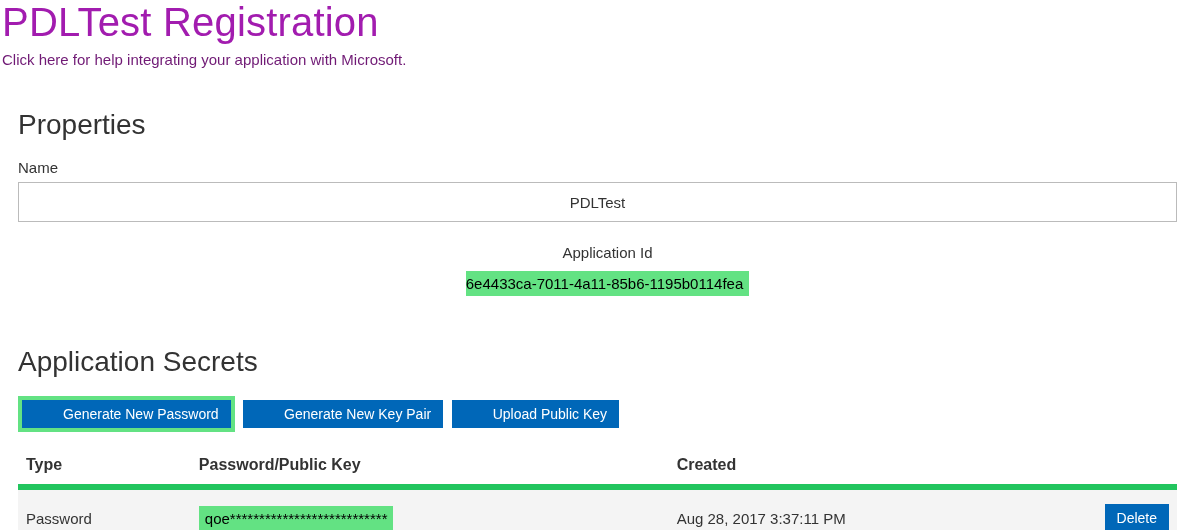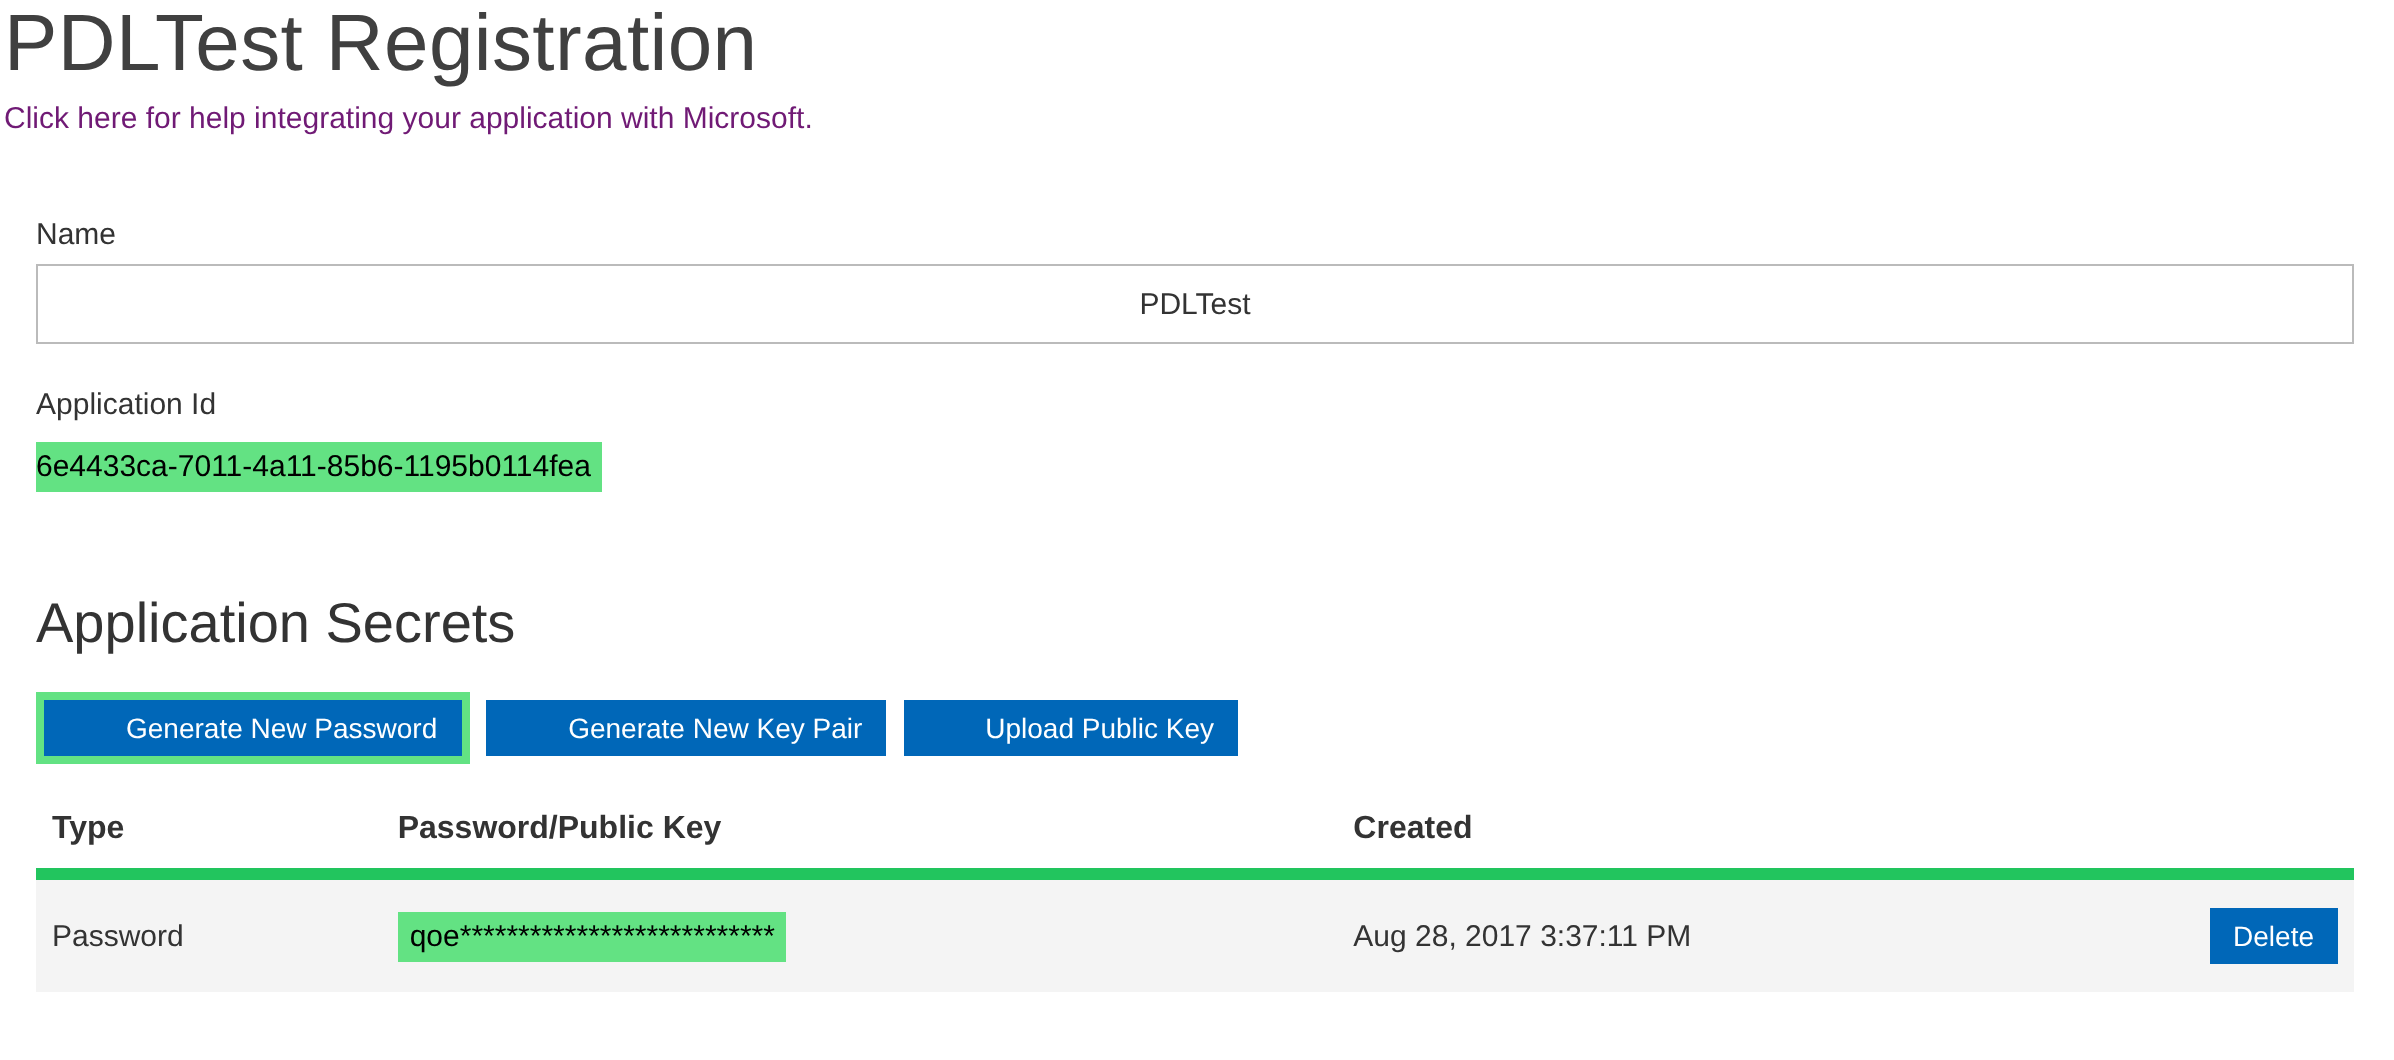"PDLTest Registration" h1.page-title { color: #404040 -> #a21caf }
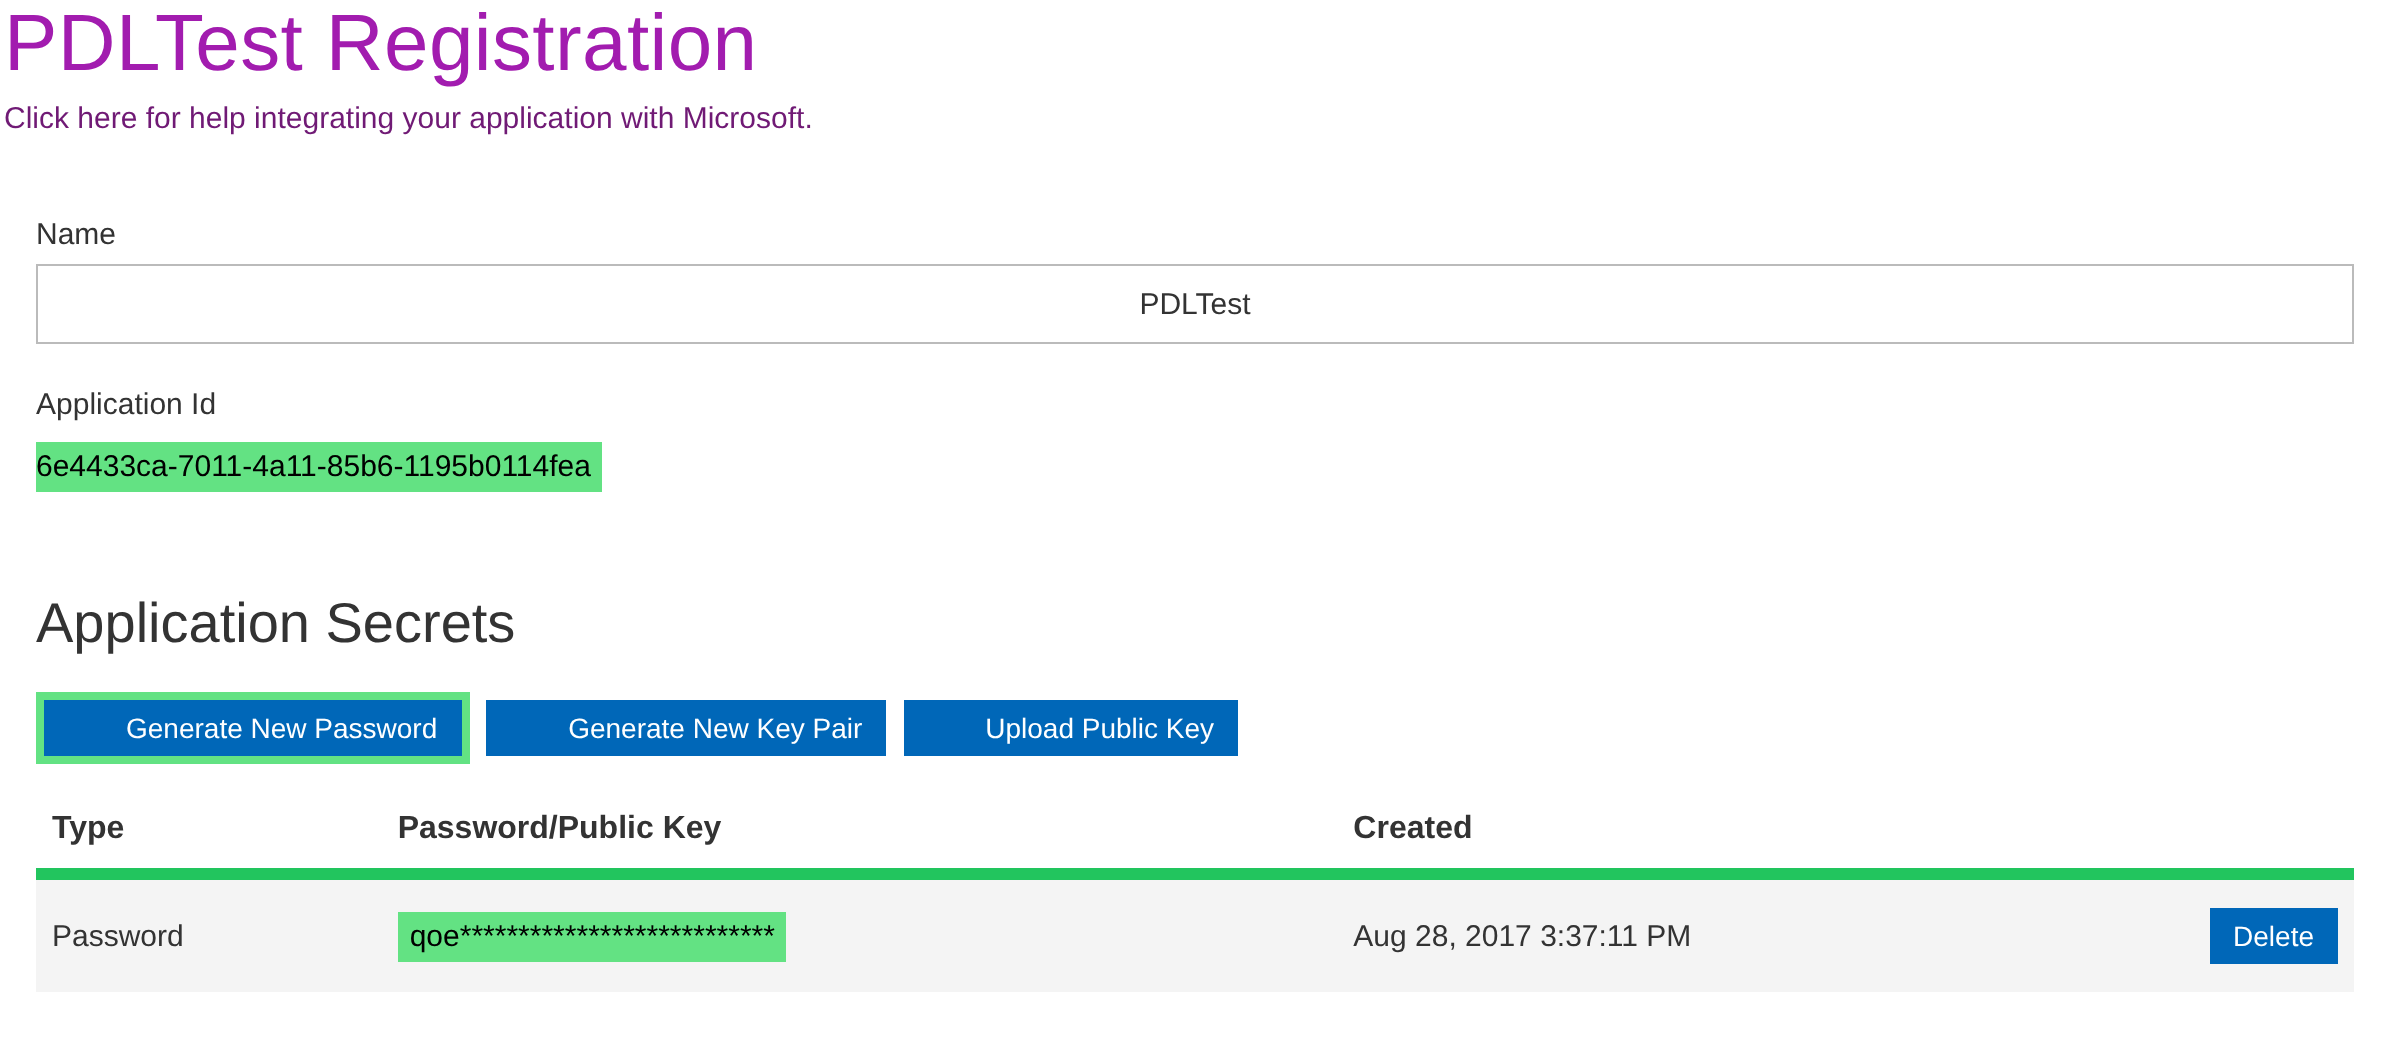"Properties" h2.section-title { html: none -> <h2>Properties</h2> }
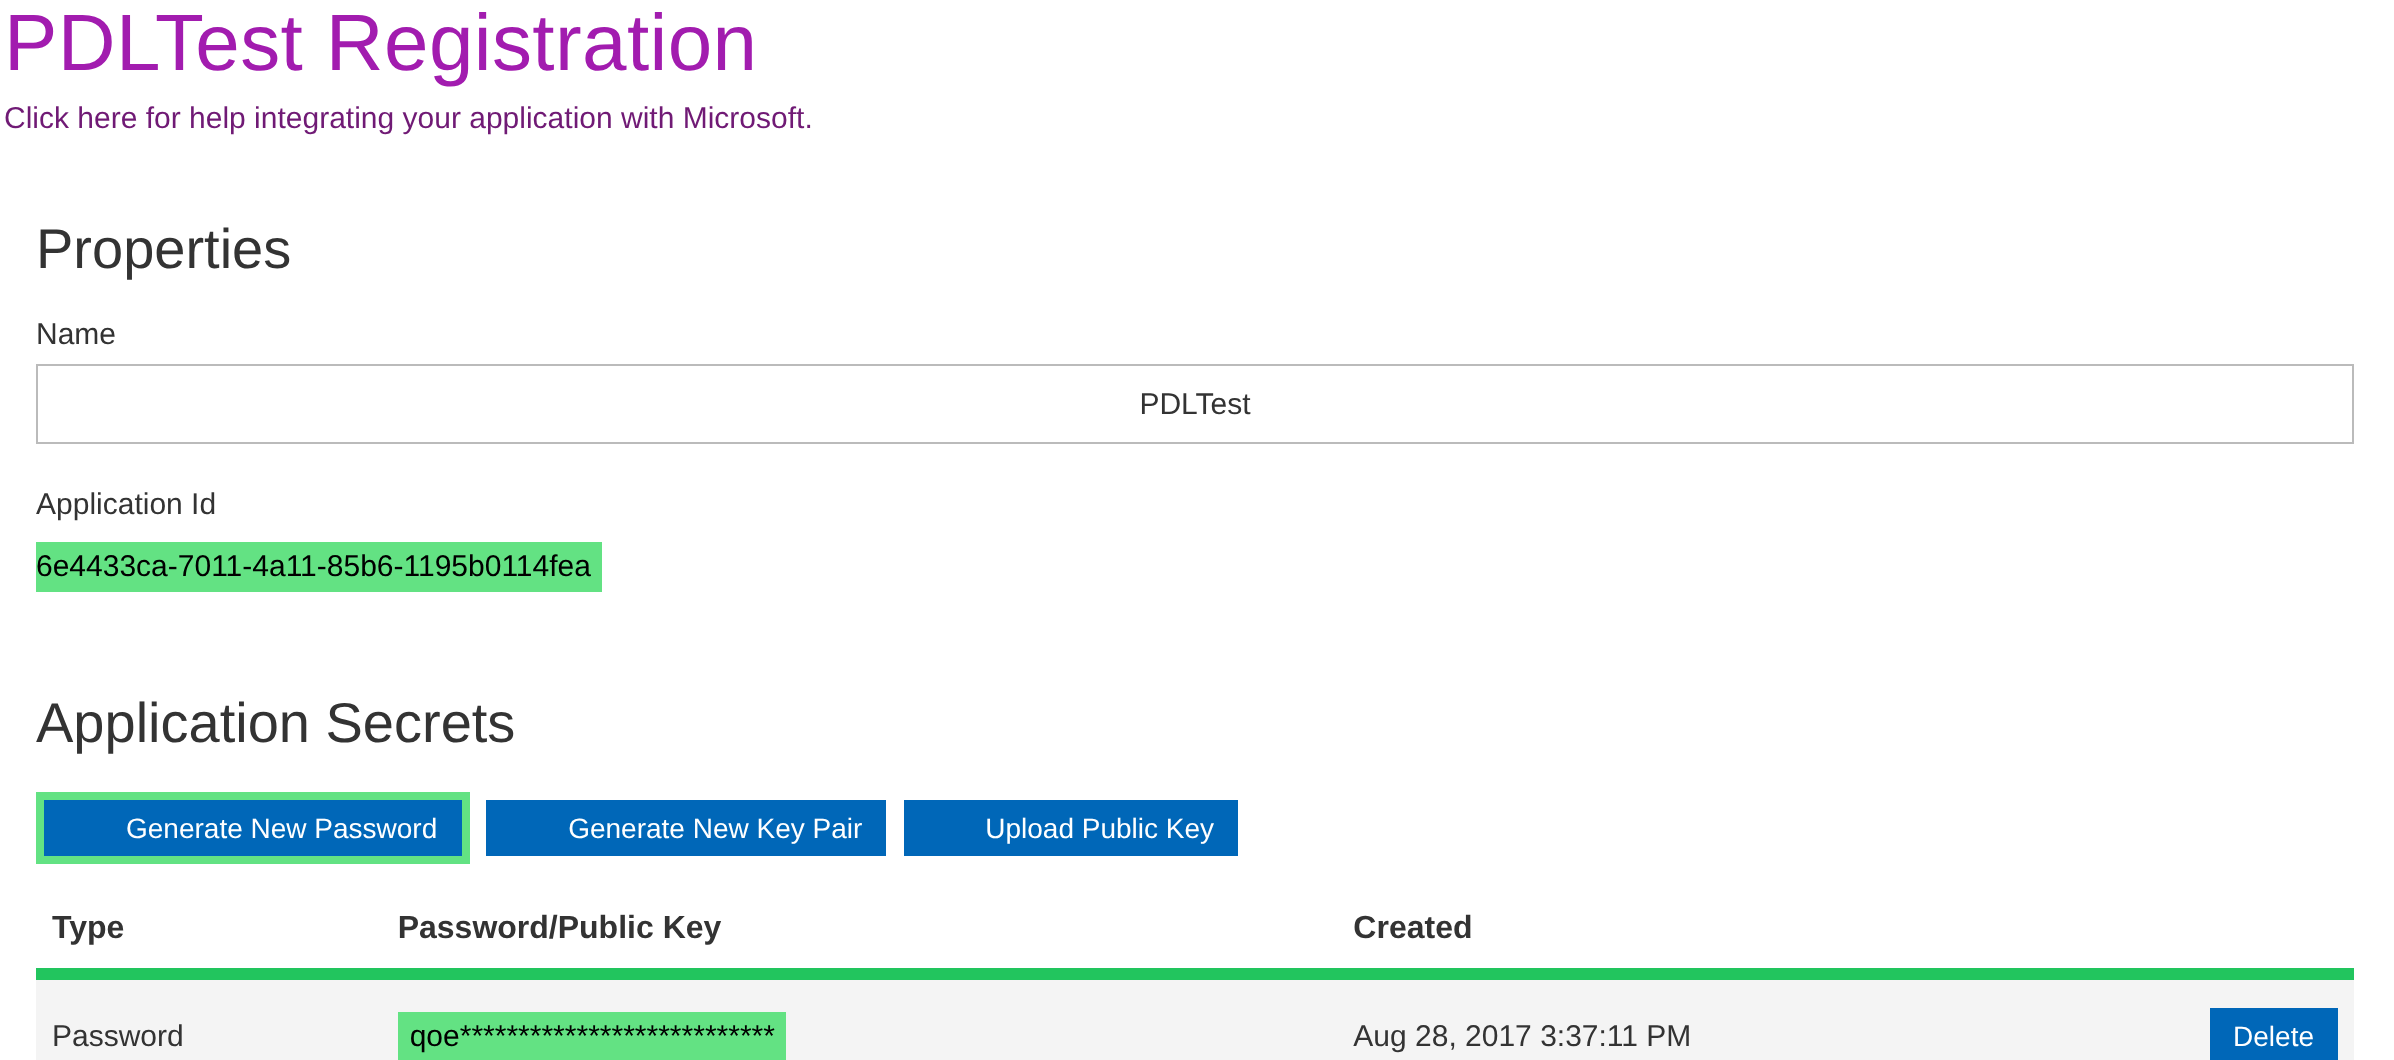"Application Id" .app-id-block { text-align: none -> center }
